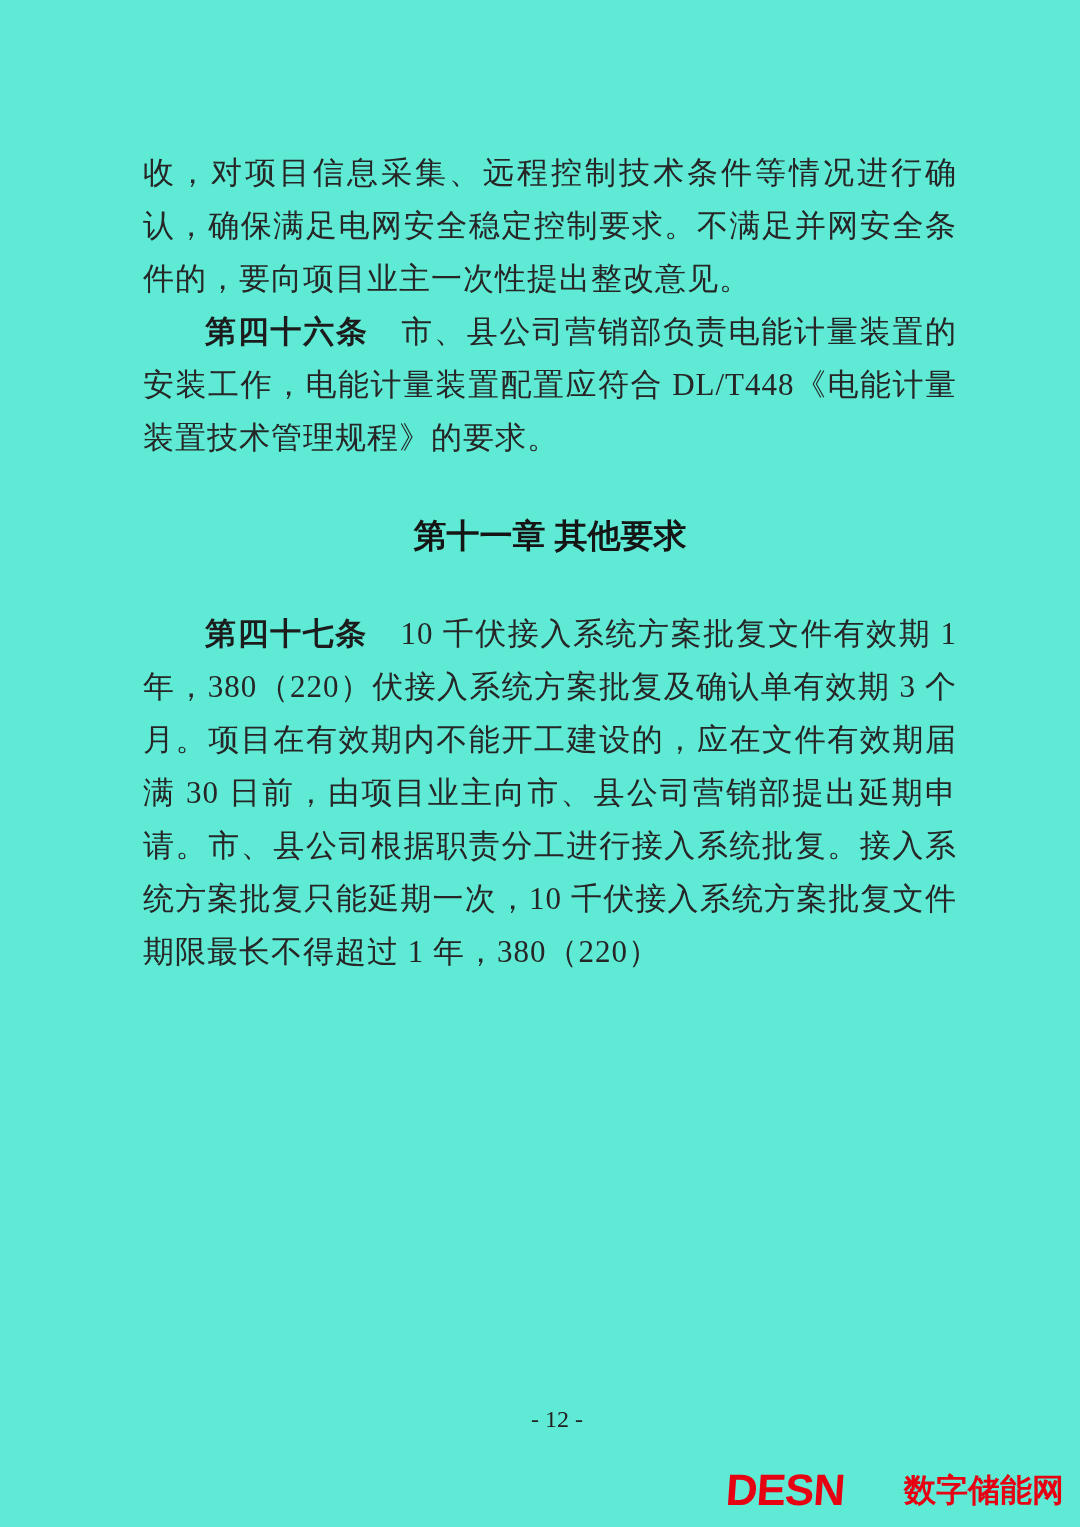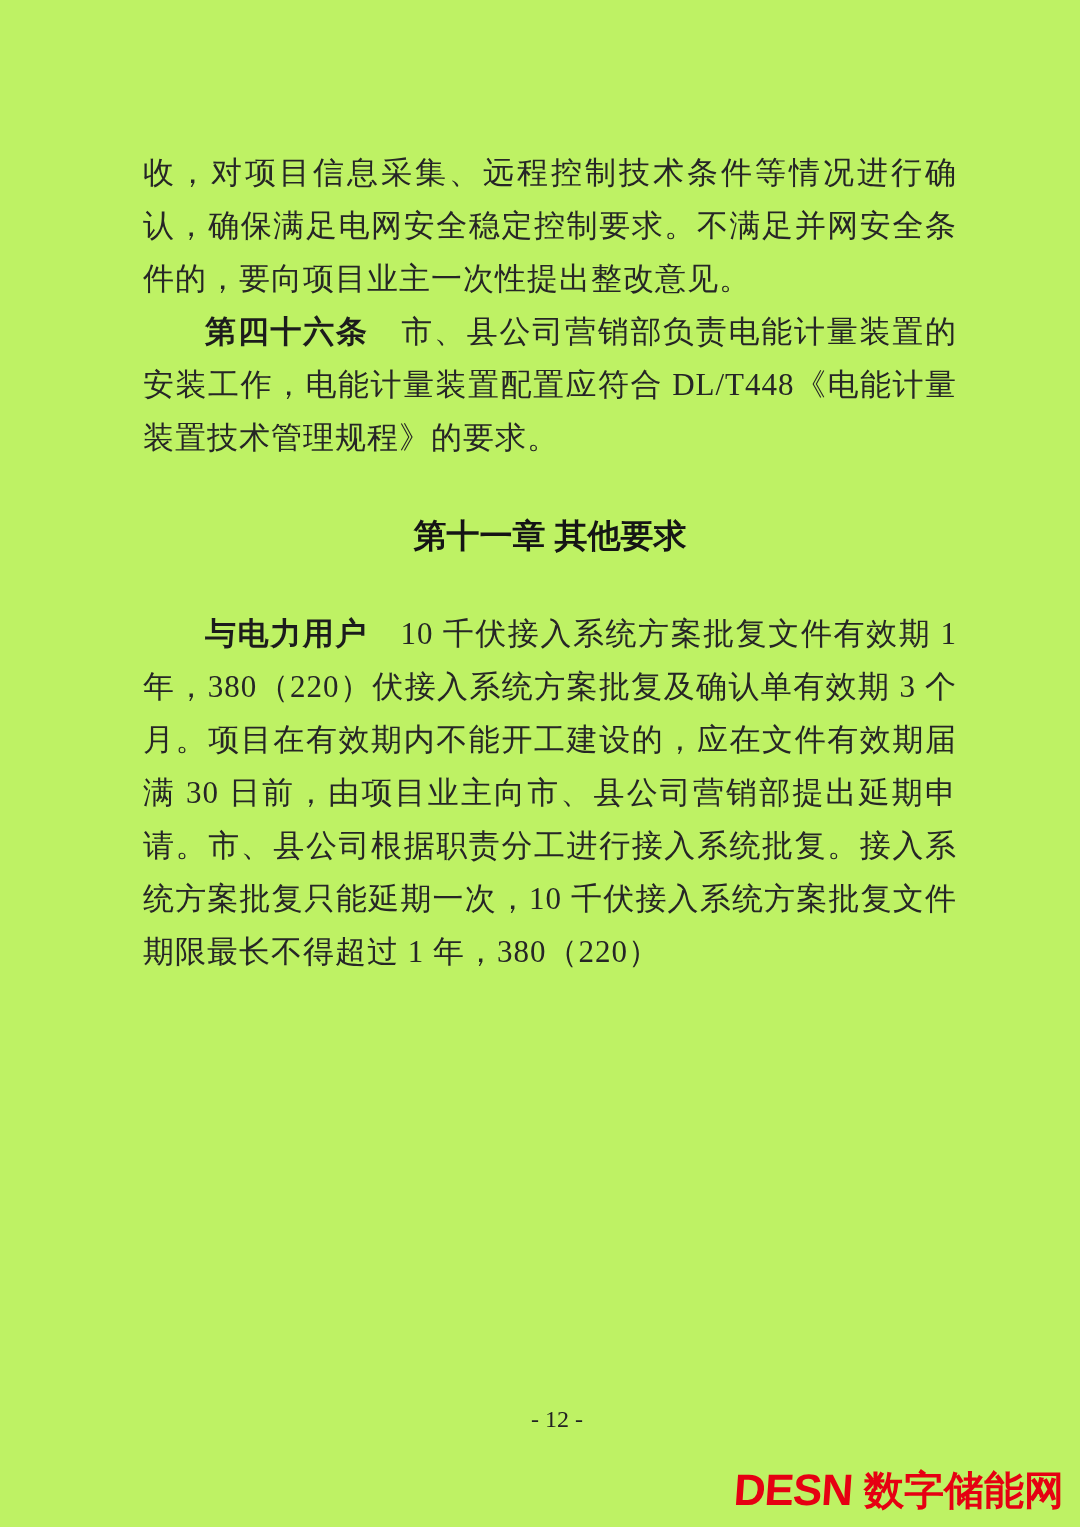"收，对项目信息采集、远程控制技术条件等情况进行确认，确保满足电网安全稳定控制要求" .page { background: #bef264 -> #5eead4 }
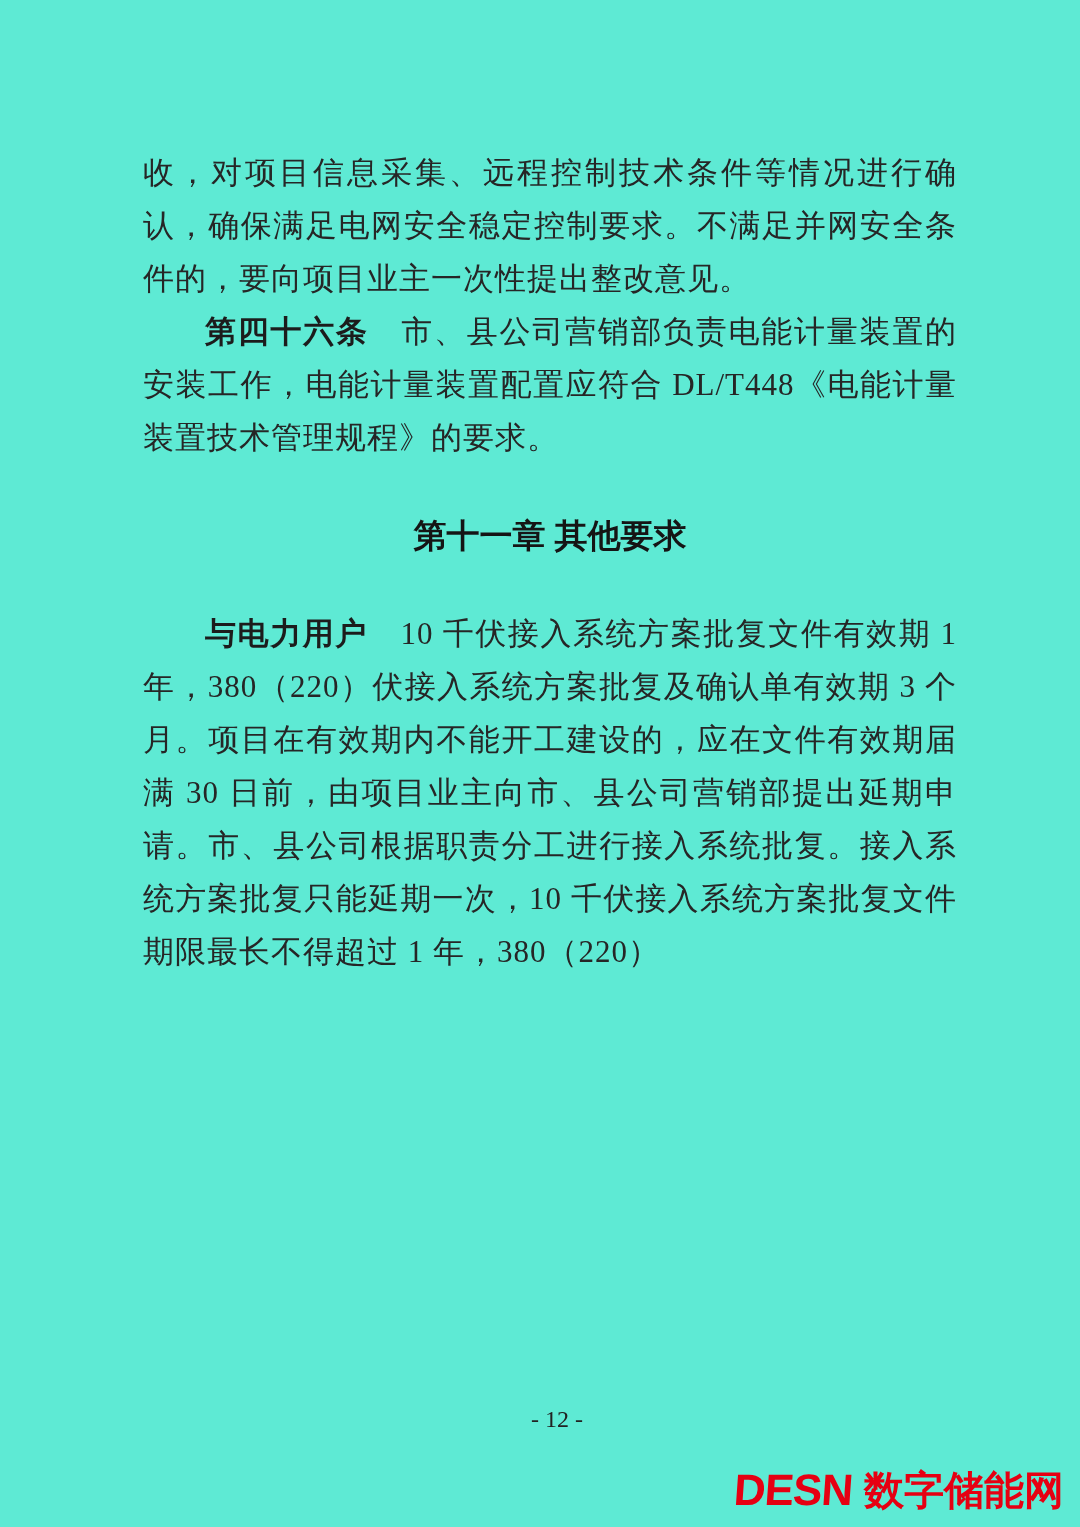"与电力用户" span.para-label { text: 与电力用户 -> 第四十七条 }
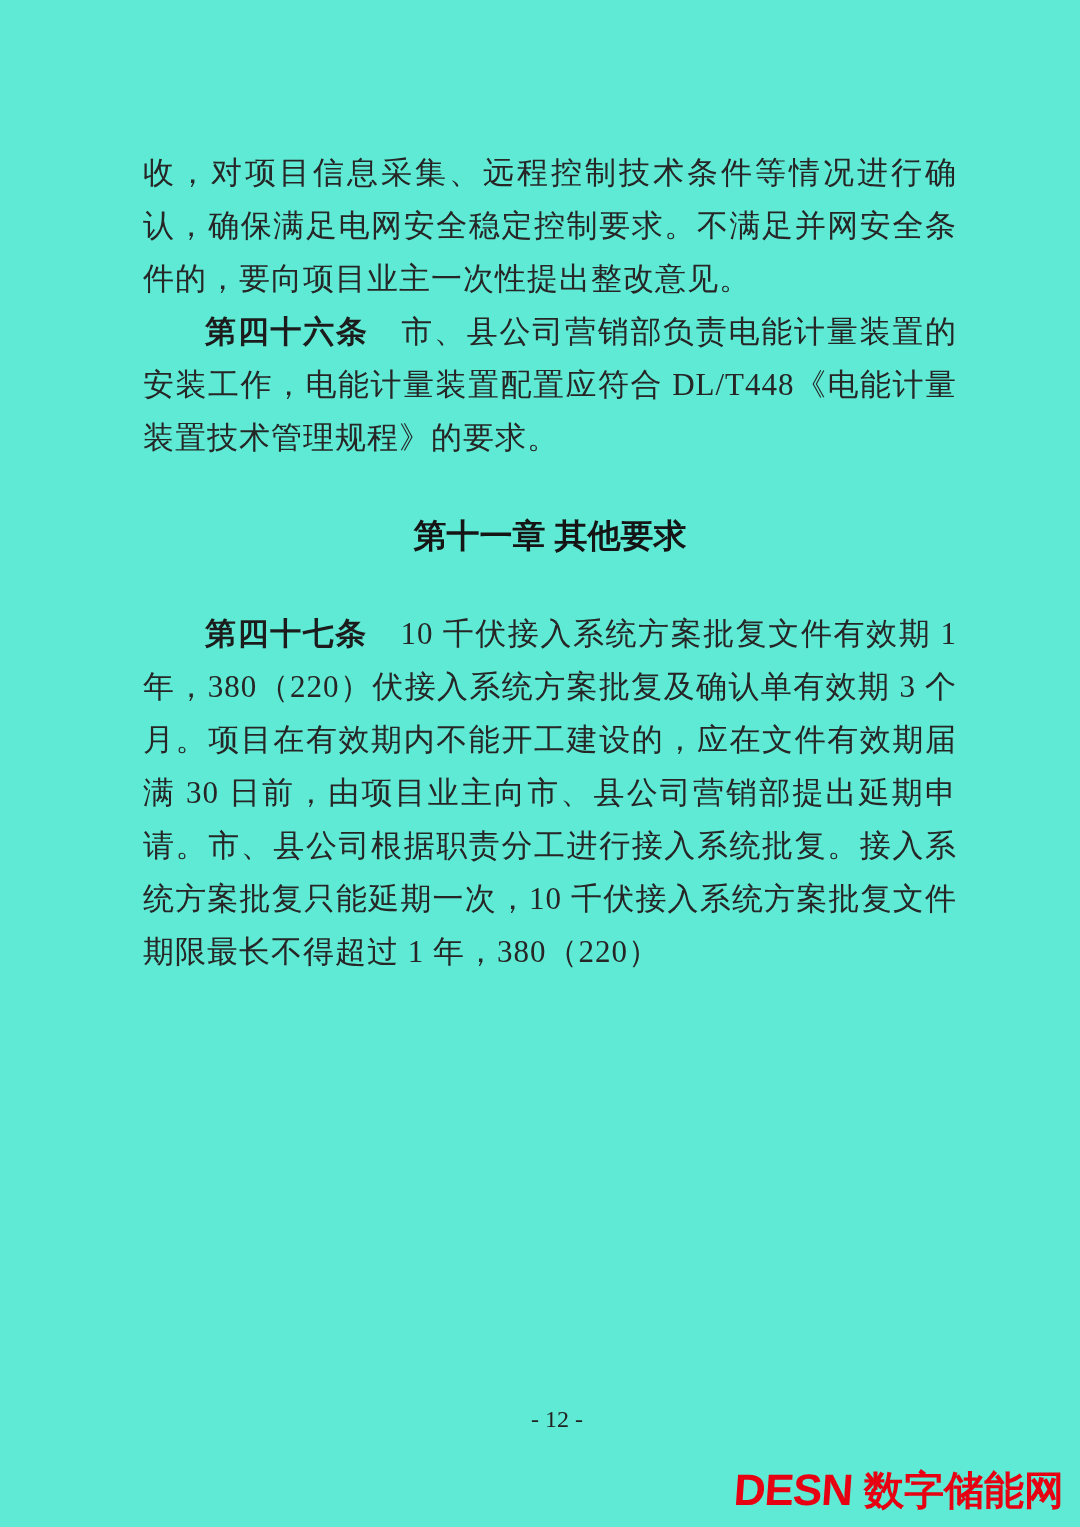"数字储能网" .logo-cn { font-size: 40px -> 32px; margin-left: none -> 48px }
